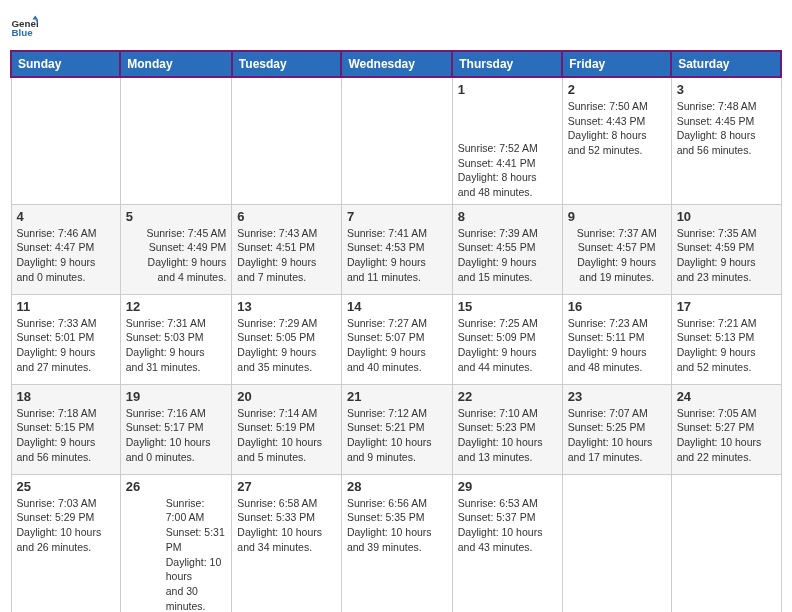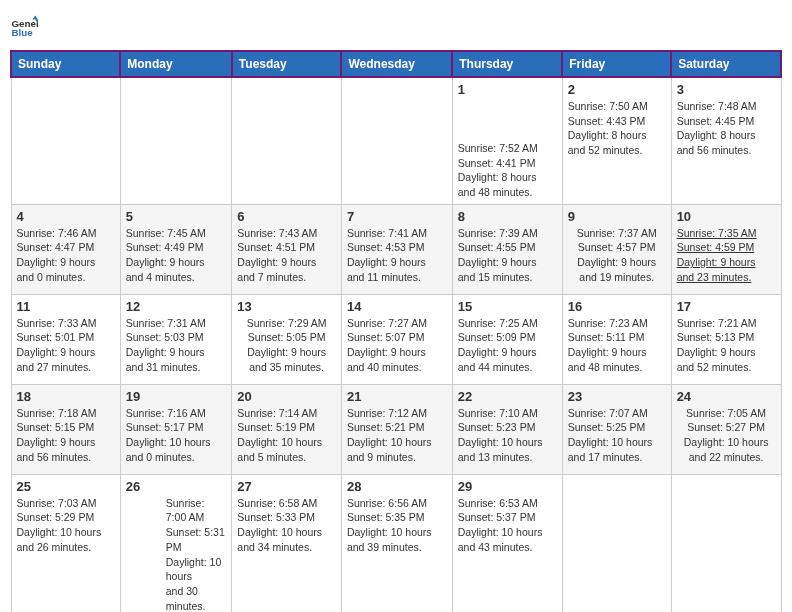"Sunrise: 7:45 AM" div.day-info { text-align: none -> right }
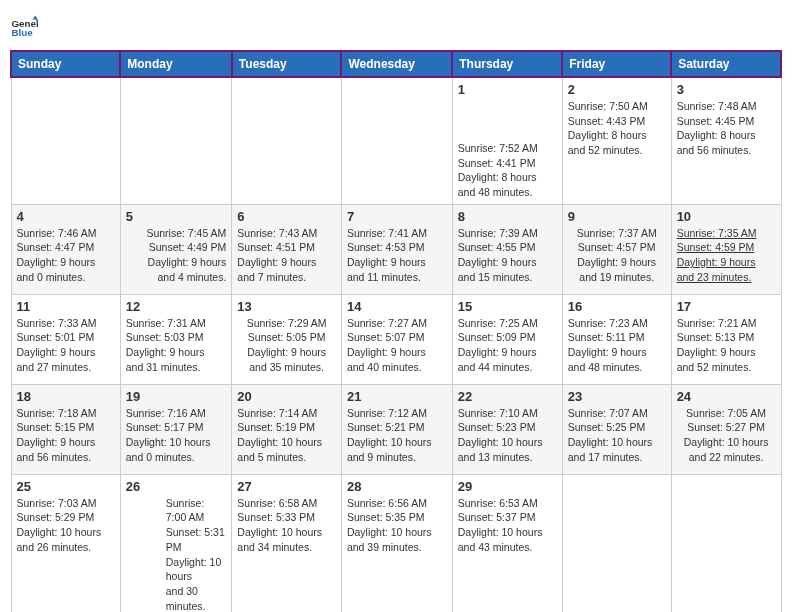"Sunrise: 7:35 AM" div.day-info { text-decoration: underline -> none }
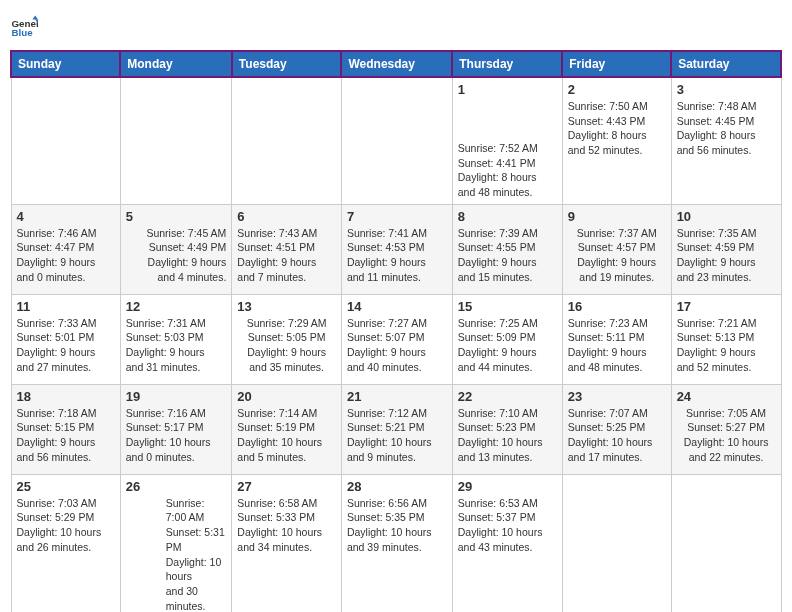"Sunrise: 7:29 AM" div.day-info { text-align: center -> none }
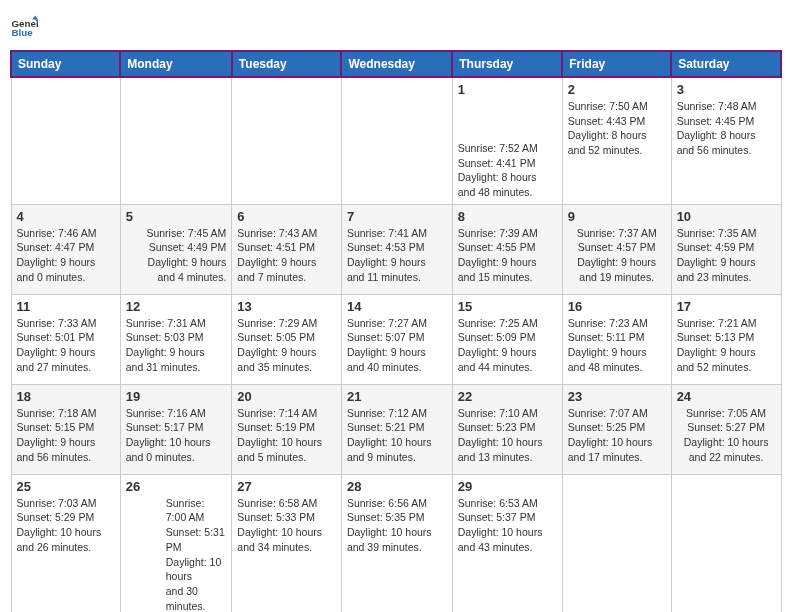"Sunrise: 7:05 AM" div.day-info { text-align: center -> none }
